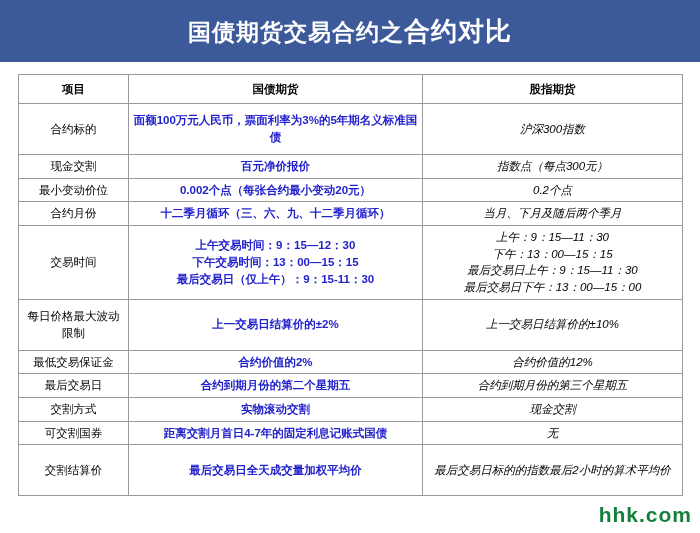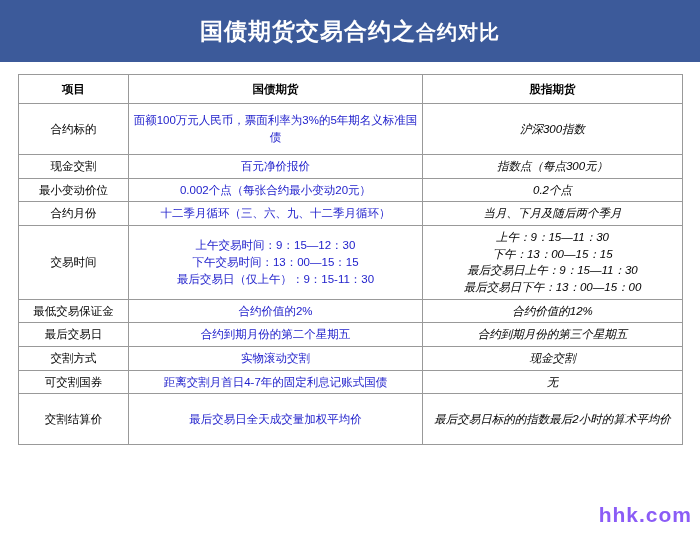"合约对比" .header-title .part2 { font-size: 20px -> 26px }
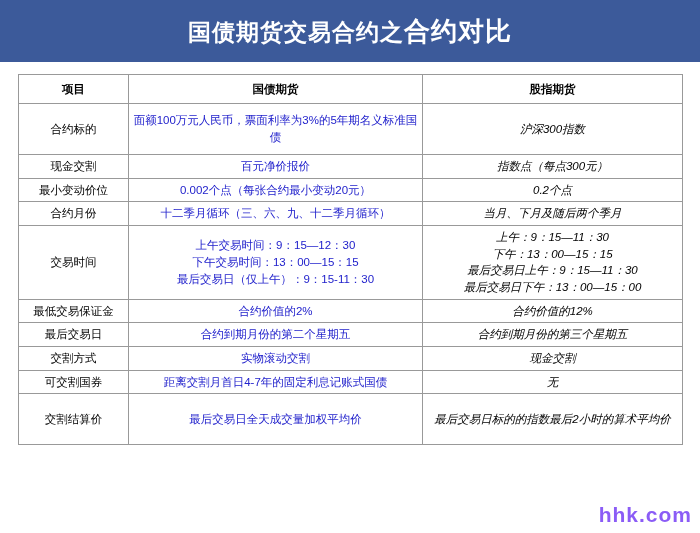"面额100万元人民币，票面利率为3%的5年期名义标准国债" .blue { font-weight: normal -> bold }
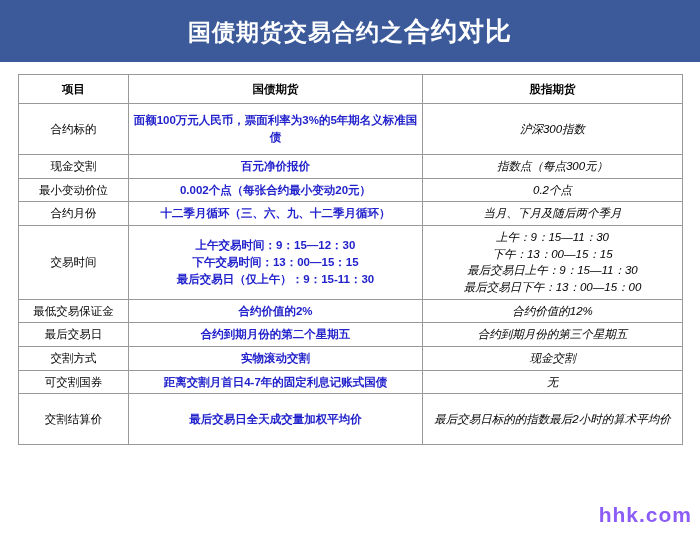"每日价格最大波动限制" tr { html: none -> <tr> <td>每日价格最大波动限制</td> <td>上一交易日结算价的±2%</td> <td>上一交易日结算价的±10%</td> </tr> }
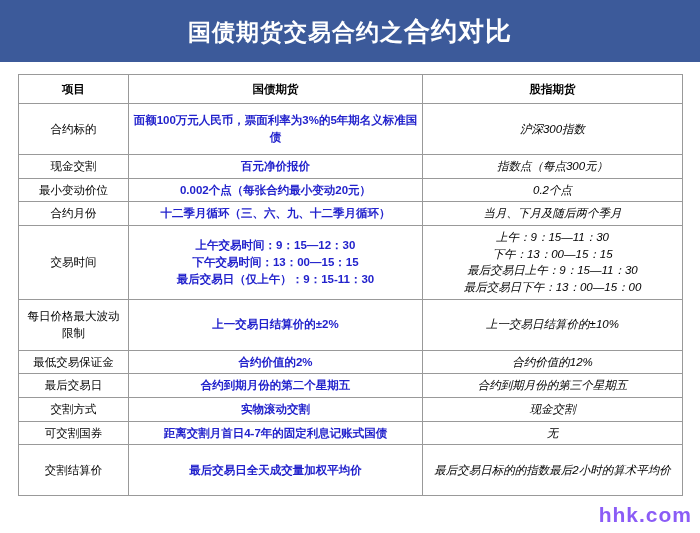"hhk.com" .watermark { color: #8b5cf6 -> #15803d }
